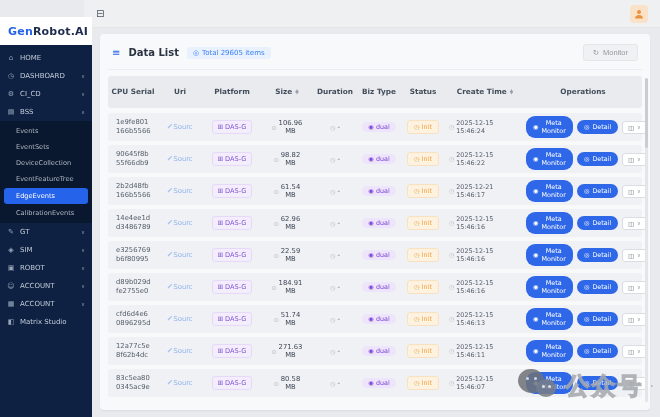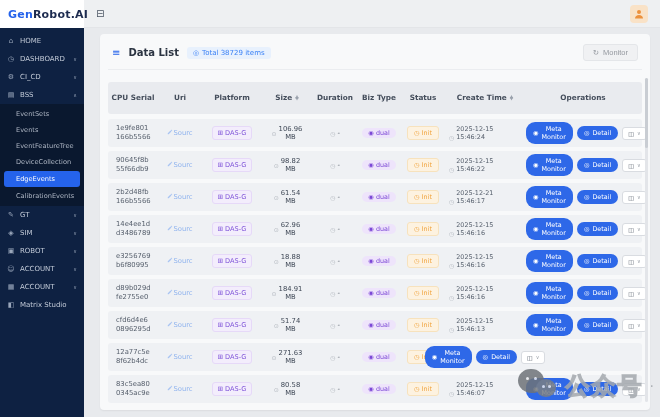"Gen" .sidebar { top: 0 -> 17px; width: 84px -> 92px }
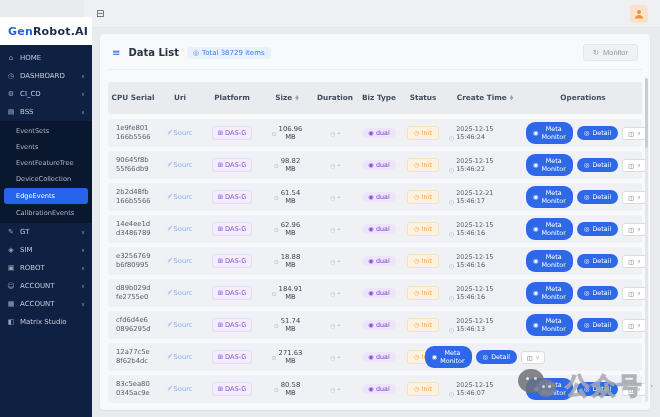"Total 38729 items" span { text: 38729 -> 29605 }
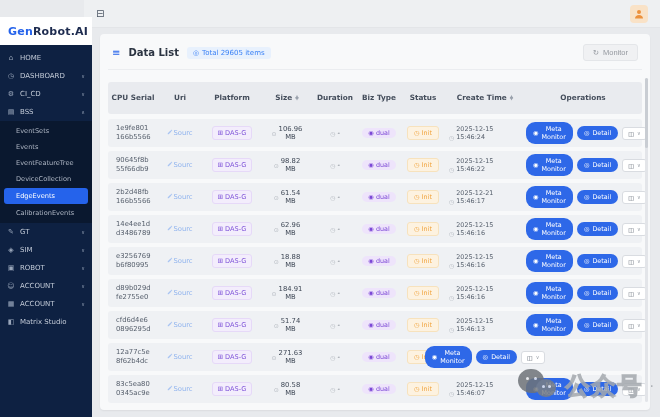"CPU Serial" .thead { margin-top: 12px -> 6px }
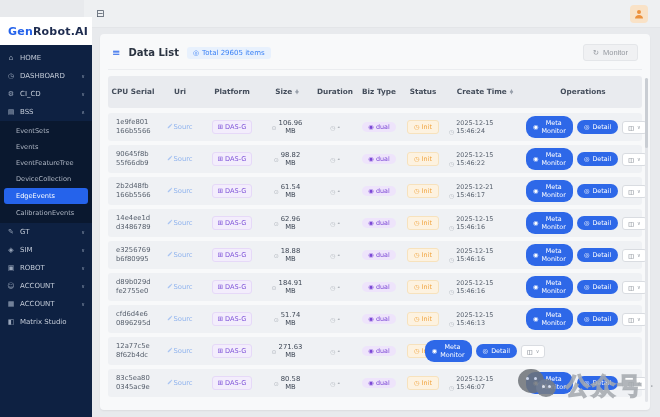"2025-12-15 15:46:24" .created { align-items: flex-end -> center }
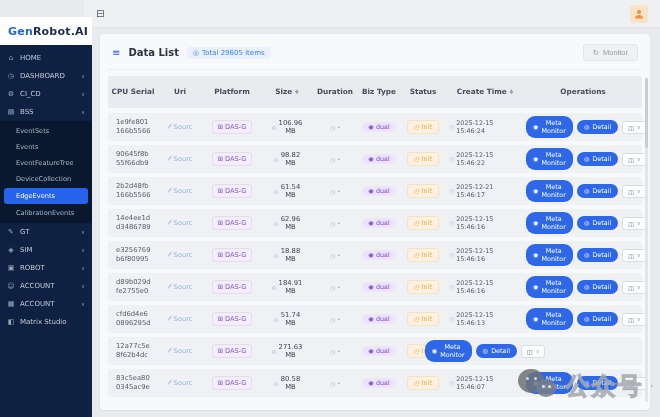"EventSets" div.sub-item { order: before "Events" -> after "Events" }
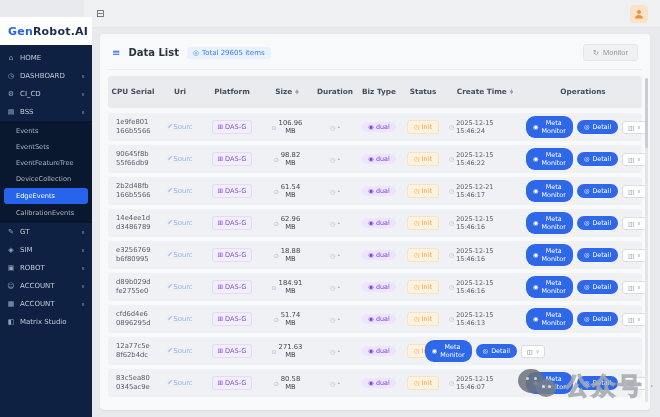"EventFeatureTree" div.sub-item { order: before "DeviceCollection" -> after "DeviceCollection" }
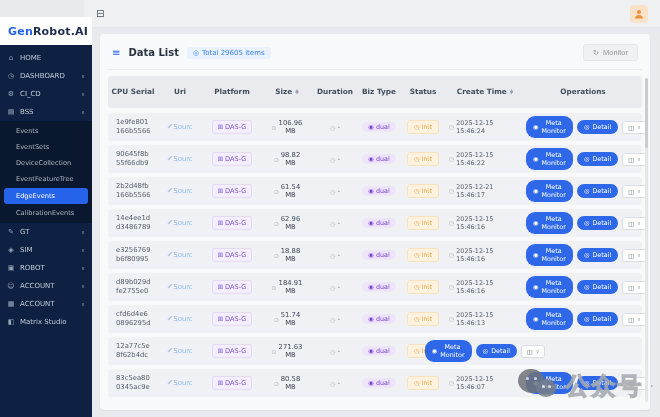"18.88" span { text: 18.88 -> 22.59 }
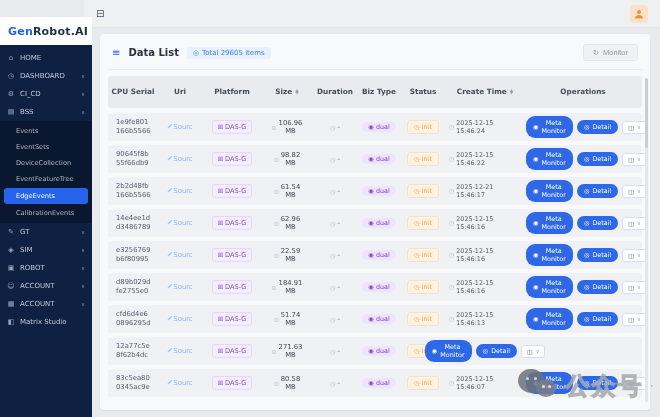"2025-12-15 15:46:11" div.cell { html: none -> <div> <span> <span>◷</span> <span>2025-12-15 15:46:11</span> </span> </div> }
